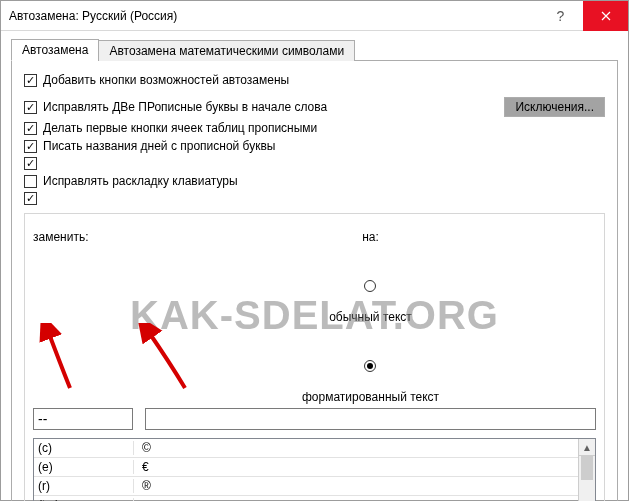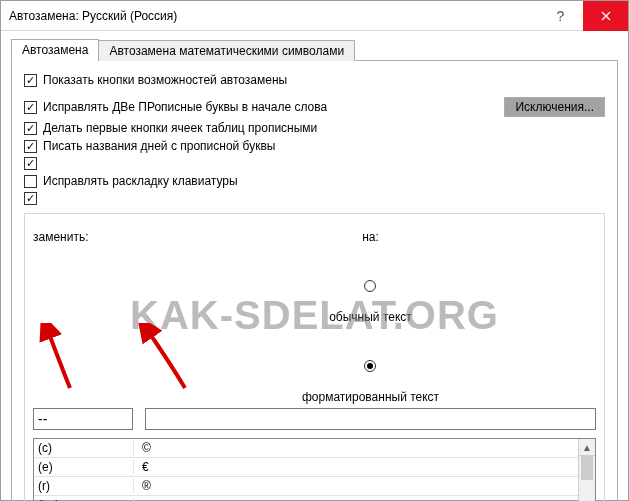"Показать кнопки возможностей автозамены" span.lbl { text: Показать -> Добавить }
